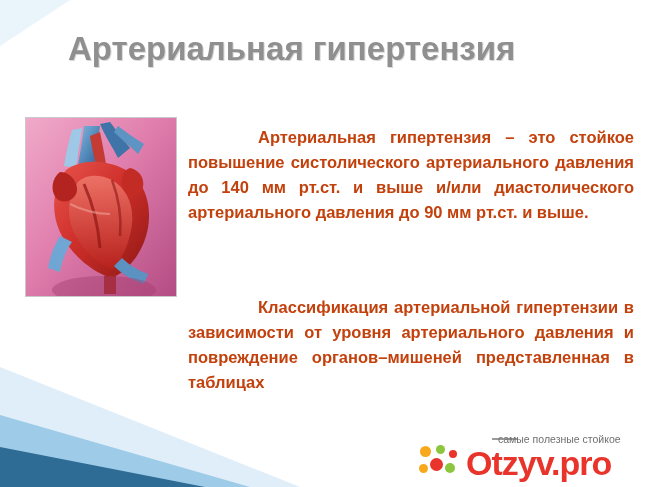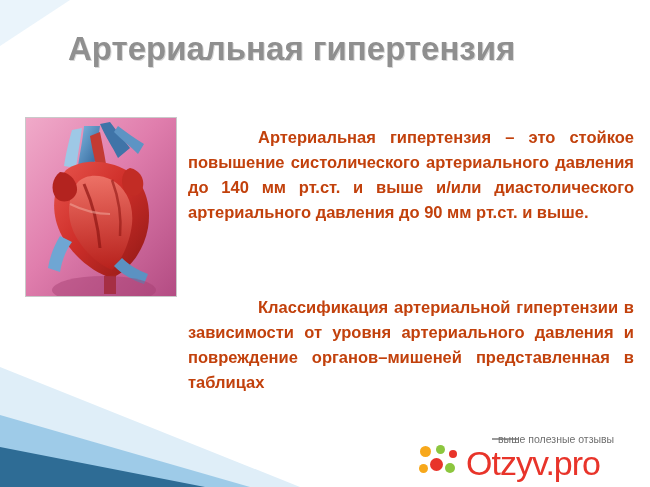"выше полезные отзывы" div.wm-caption { text: выше полезные отзывы -> самые полезные стойкое }
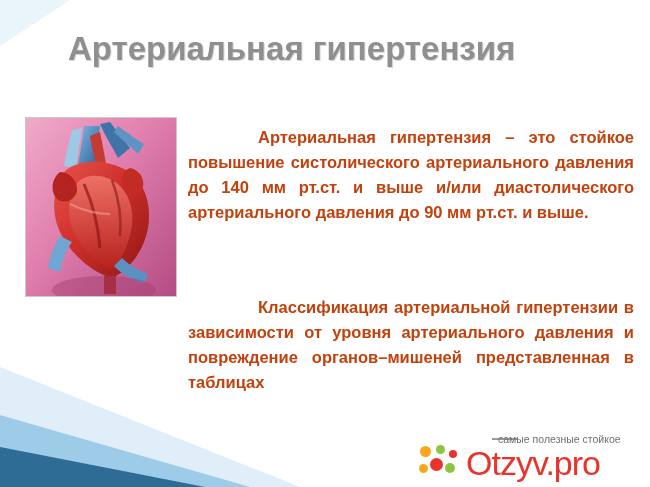"Otzyv.pro" .logo-text { font-weight: normal -> bold }
